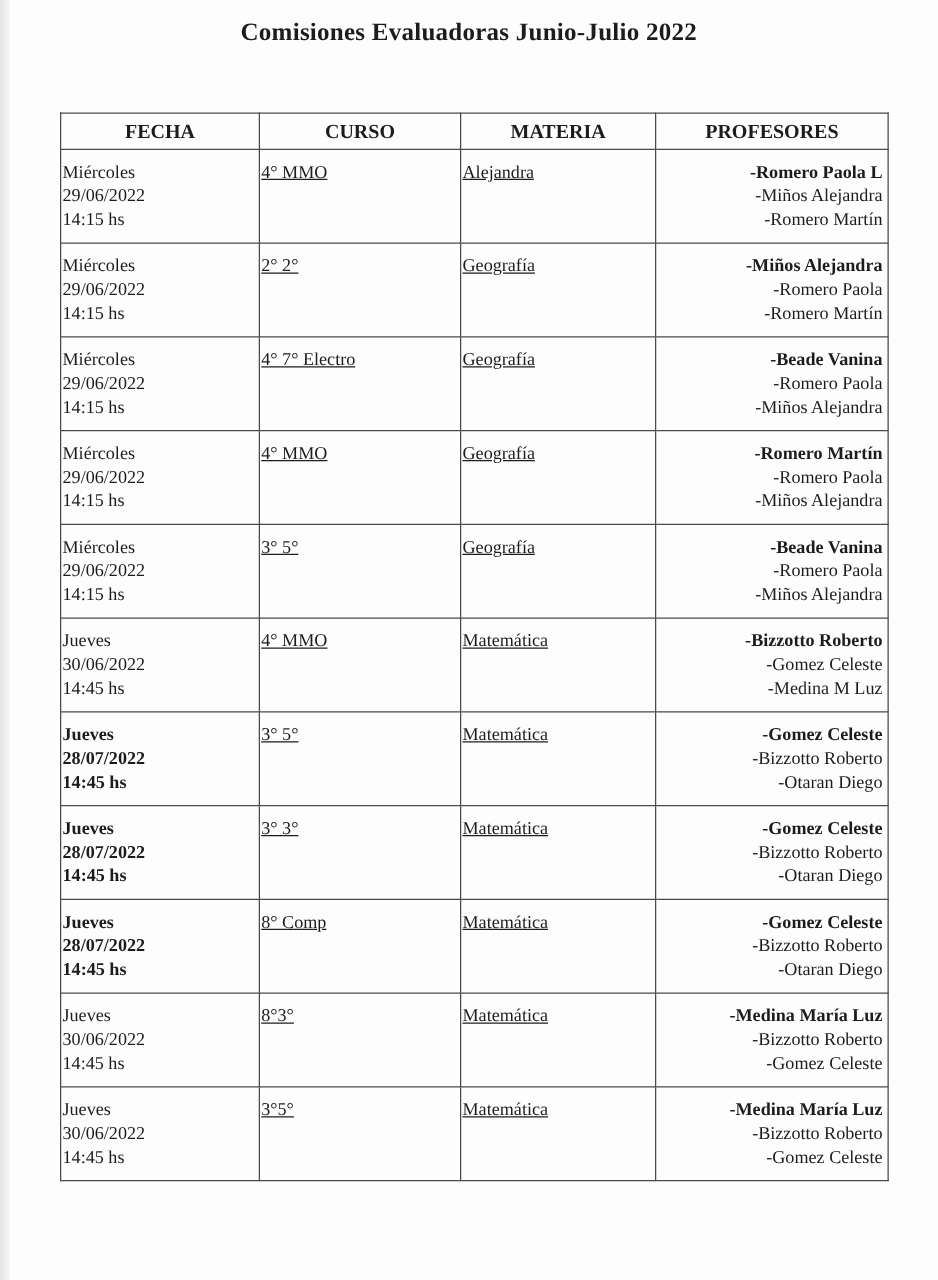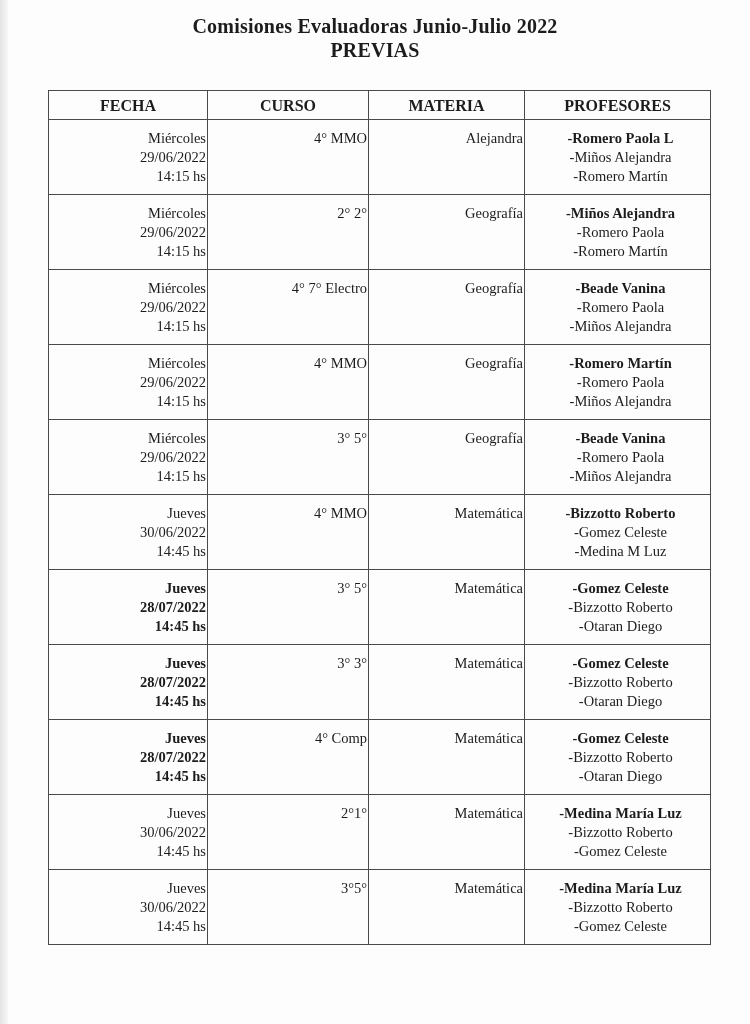"PREVIAS" div { html: <div>PREVIAS</div> -> none }
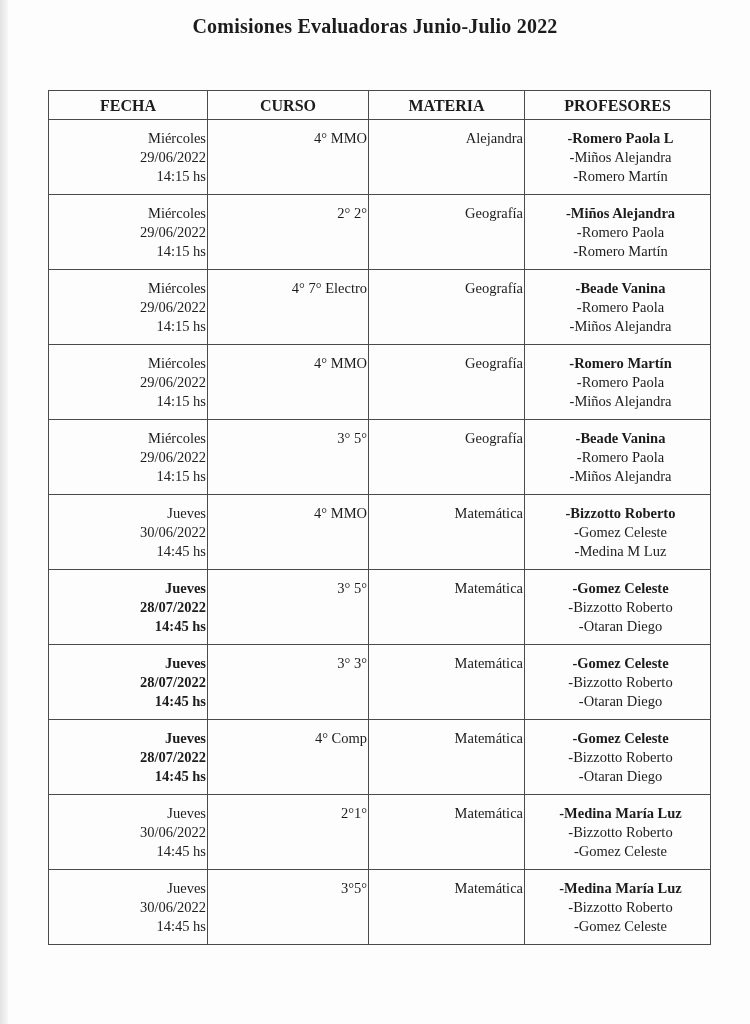"Miércoles" td.c-fecha, td.c-curso, td.c-materia { text-align: right -> left }
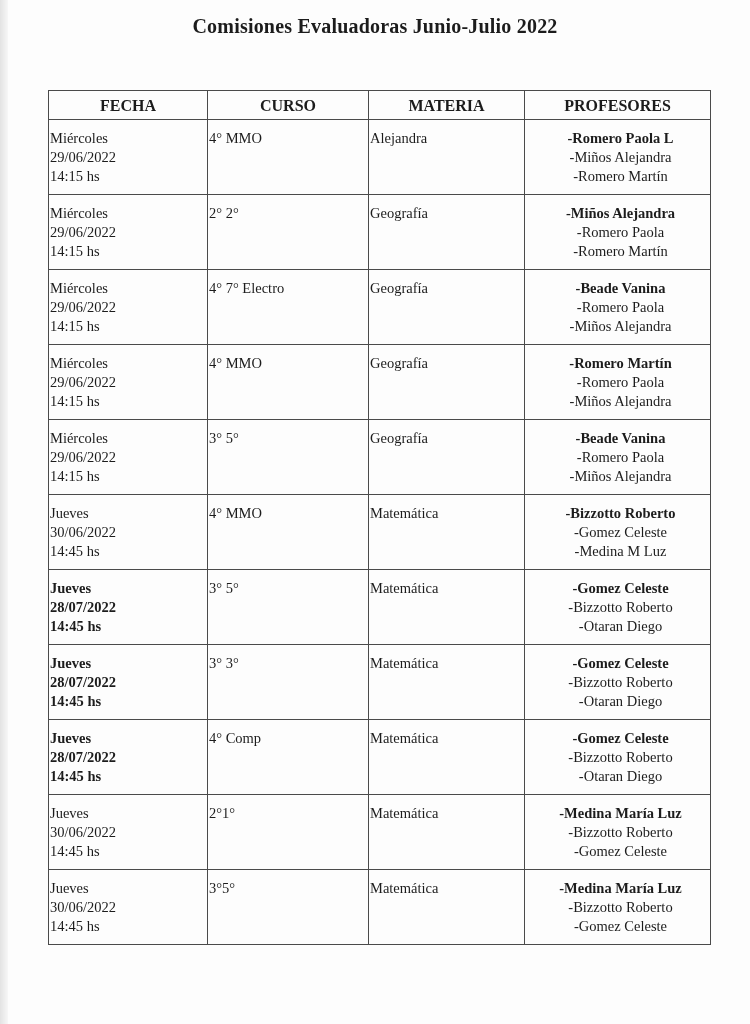"4° MMO" td.c-curso, td.c-materia { text-decoration: none -> underline }
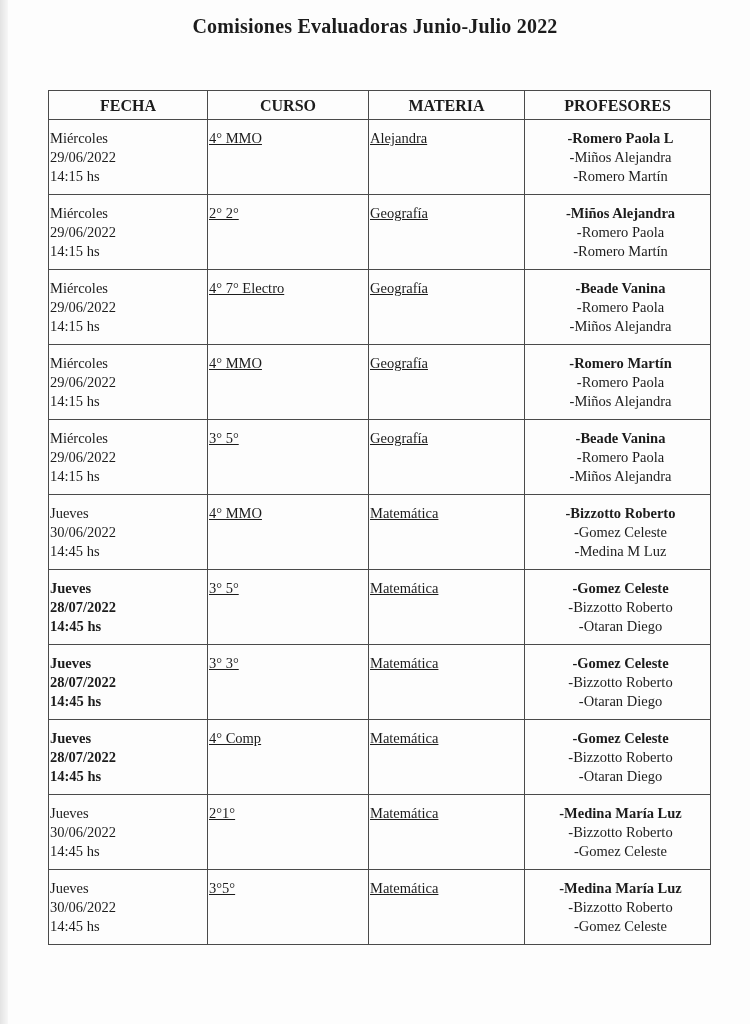"-Romero Paola L" td.c-prof { text-align: center -> right }
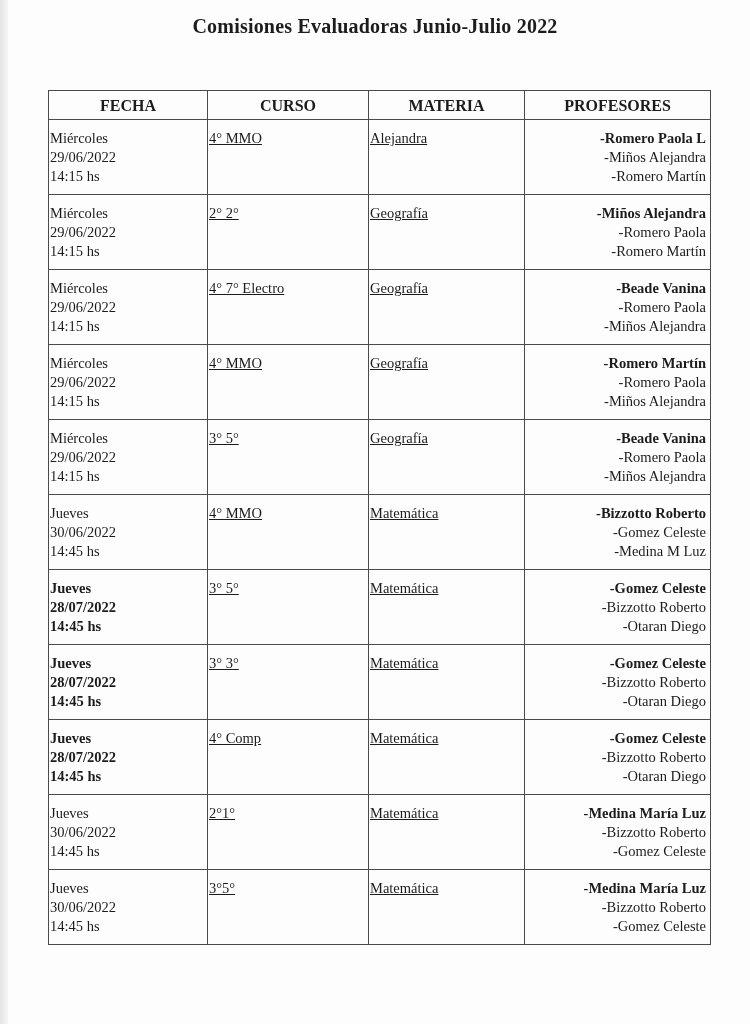"4° Comp" td.c-curso { text: 4 -> 8 }
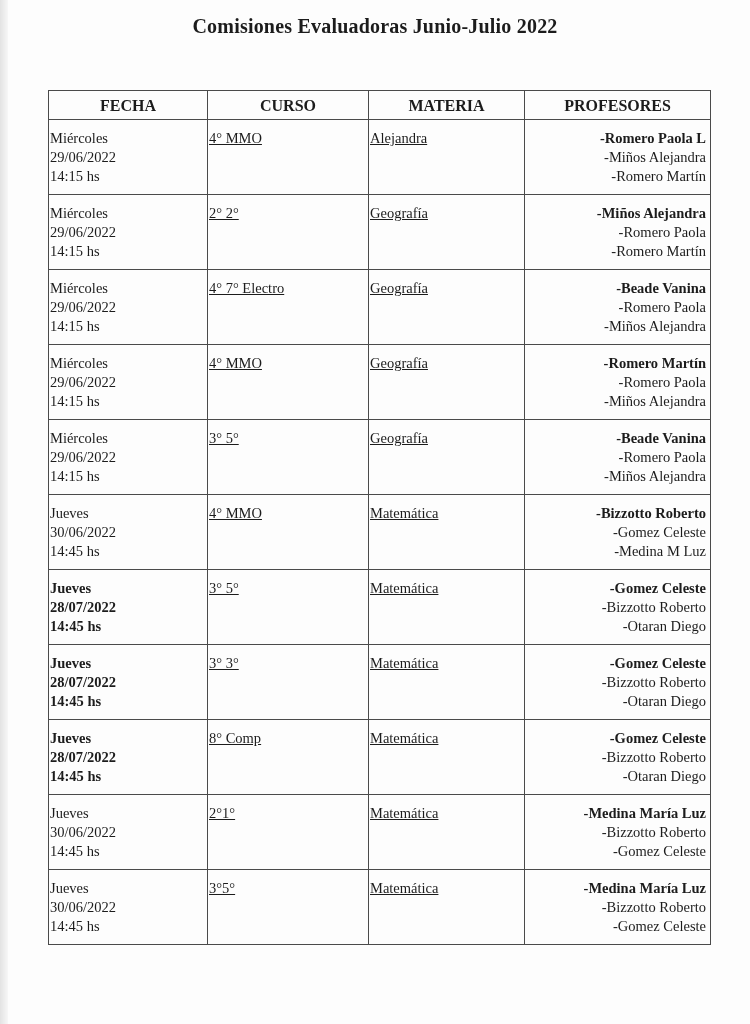"2°1°" td.c-curso { text: 2°1 -> 8°3 }
